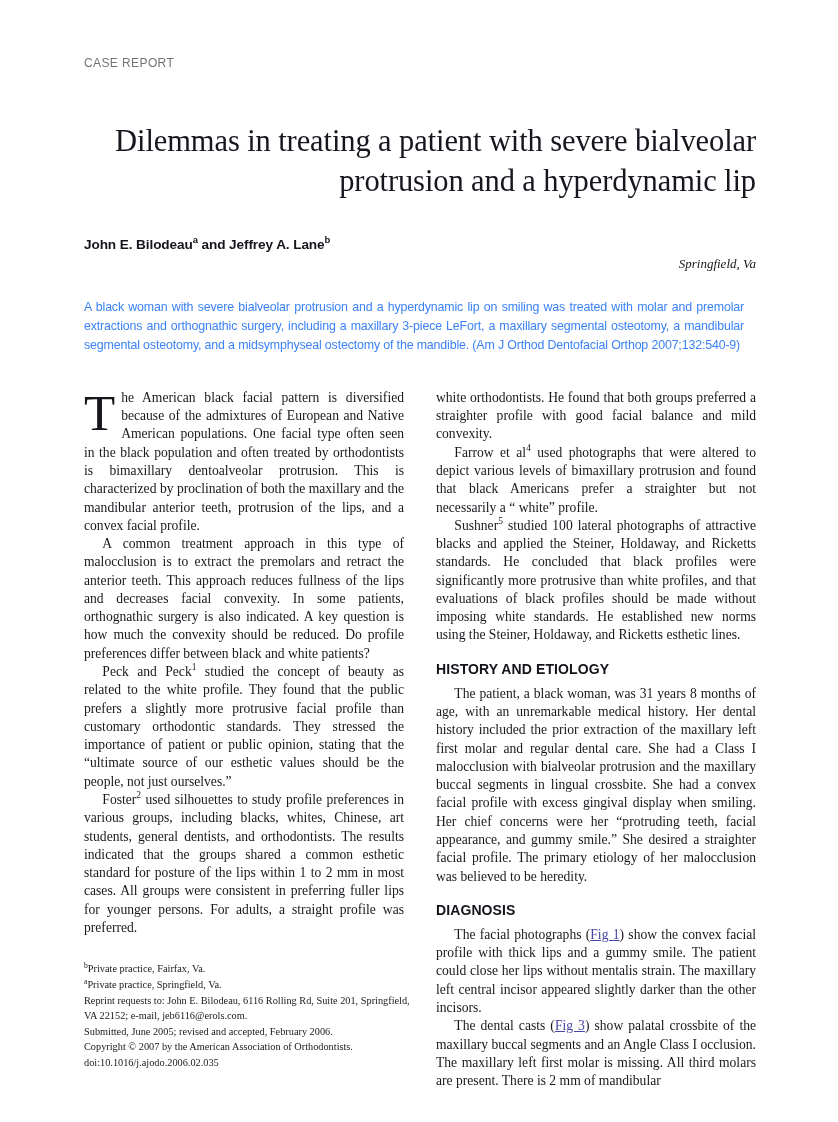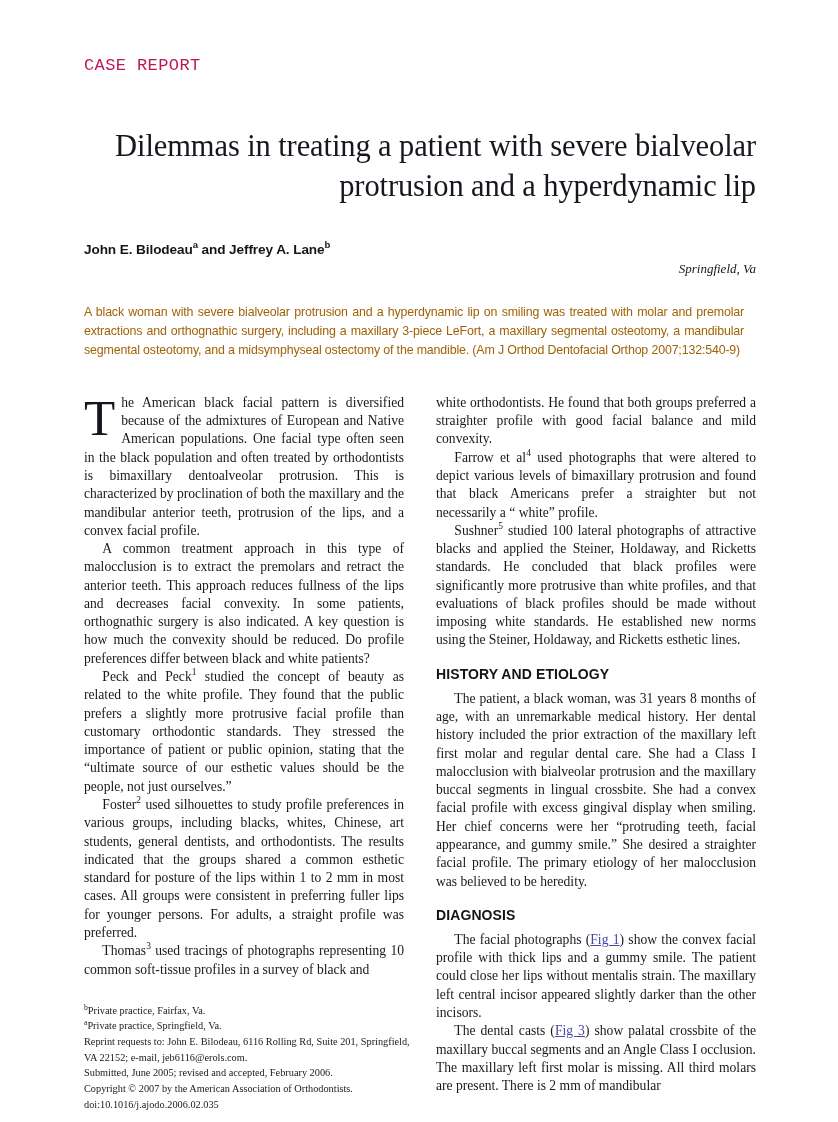"CASE REPORT" .case-report-label { color: #be185d -> #737373; font-family: Liberation Mono, monospace -> Liberation Sans, sans-serif; font-size: 17px -> 12px }
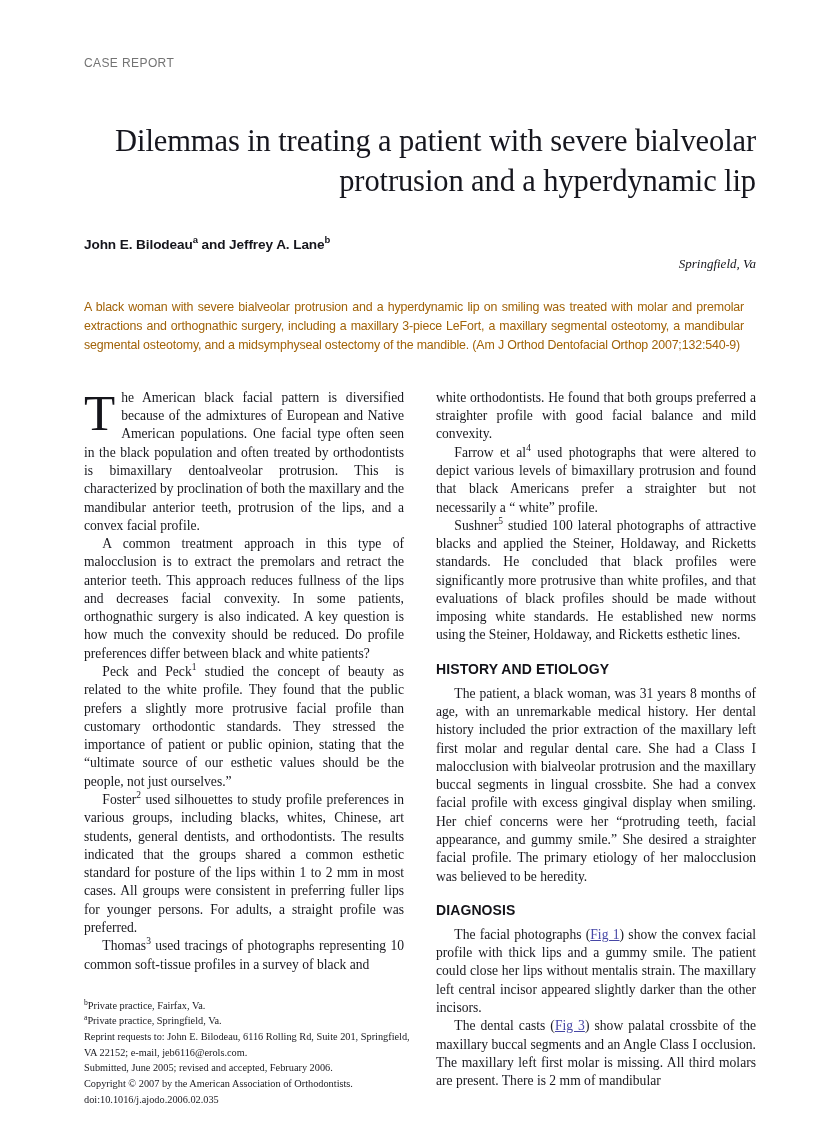"A black woman with severe" .abstract { color: #a16207 -> #3b82f6 }
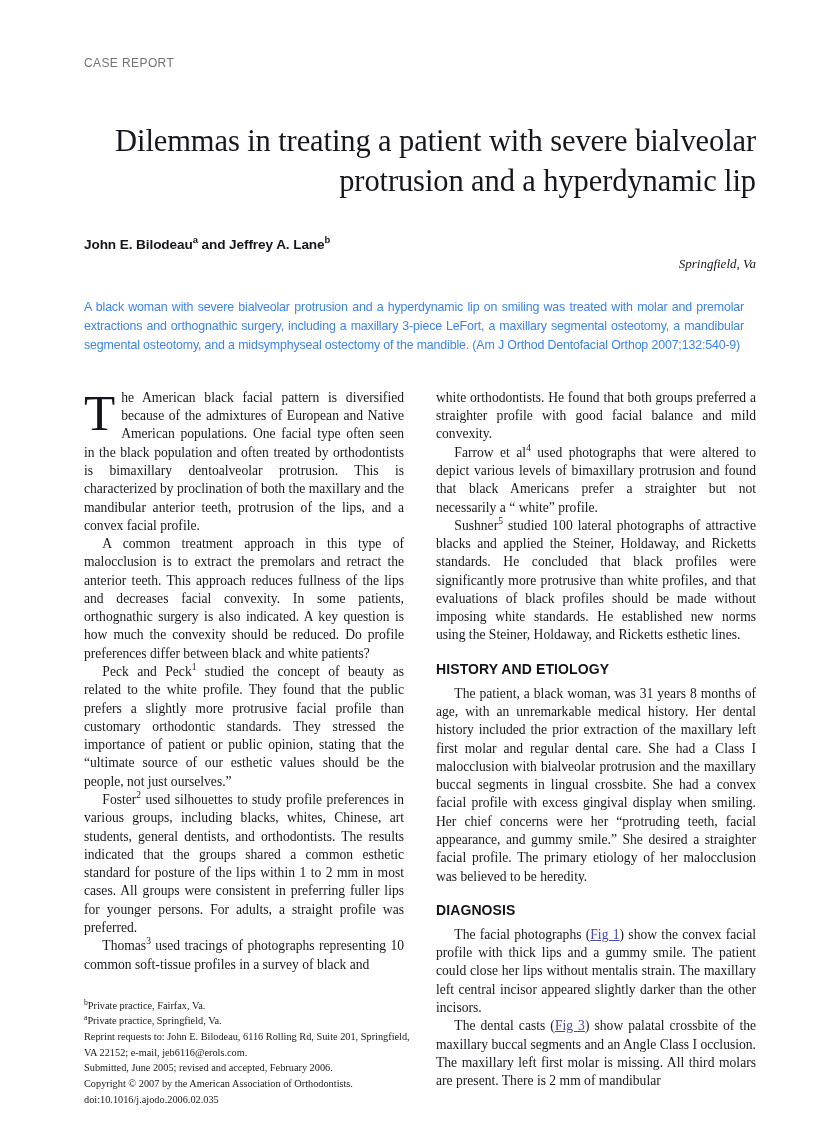"Thomas3 used tracings of photographs" p.body { html: <p><span>Thomas</span><sup>3</sup><span> used tracings of photographs representing 10 common soft-tissue profiles in a survey of black and</span></p> -> none }
